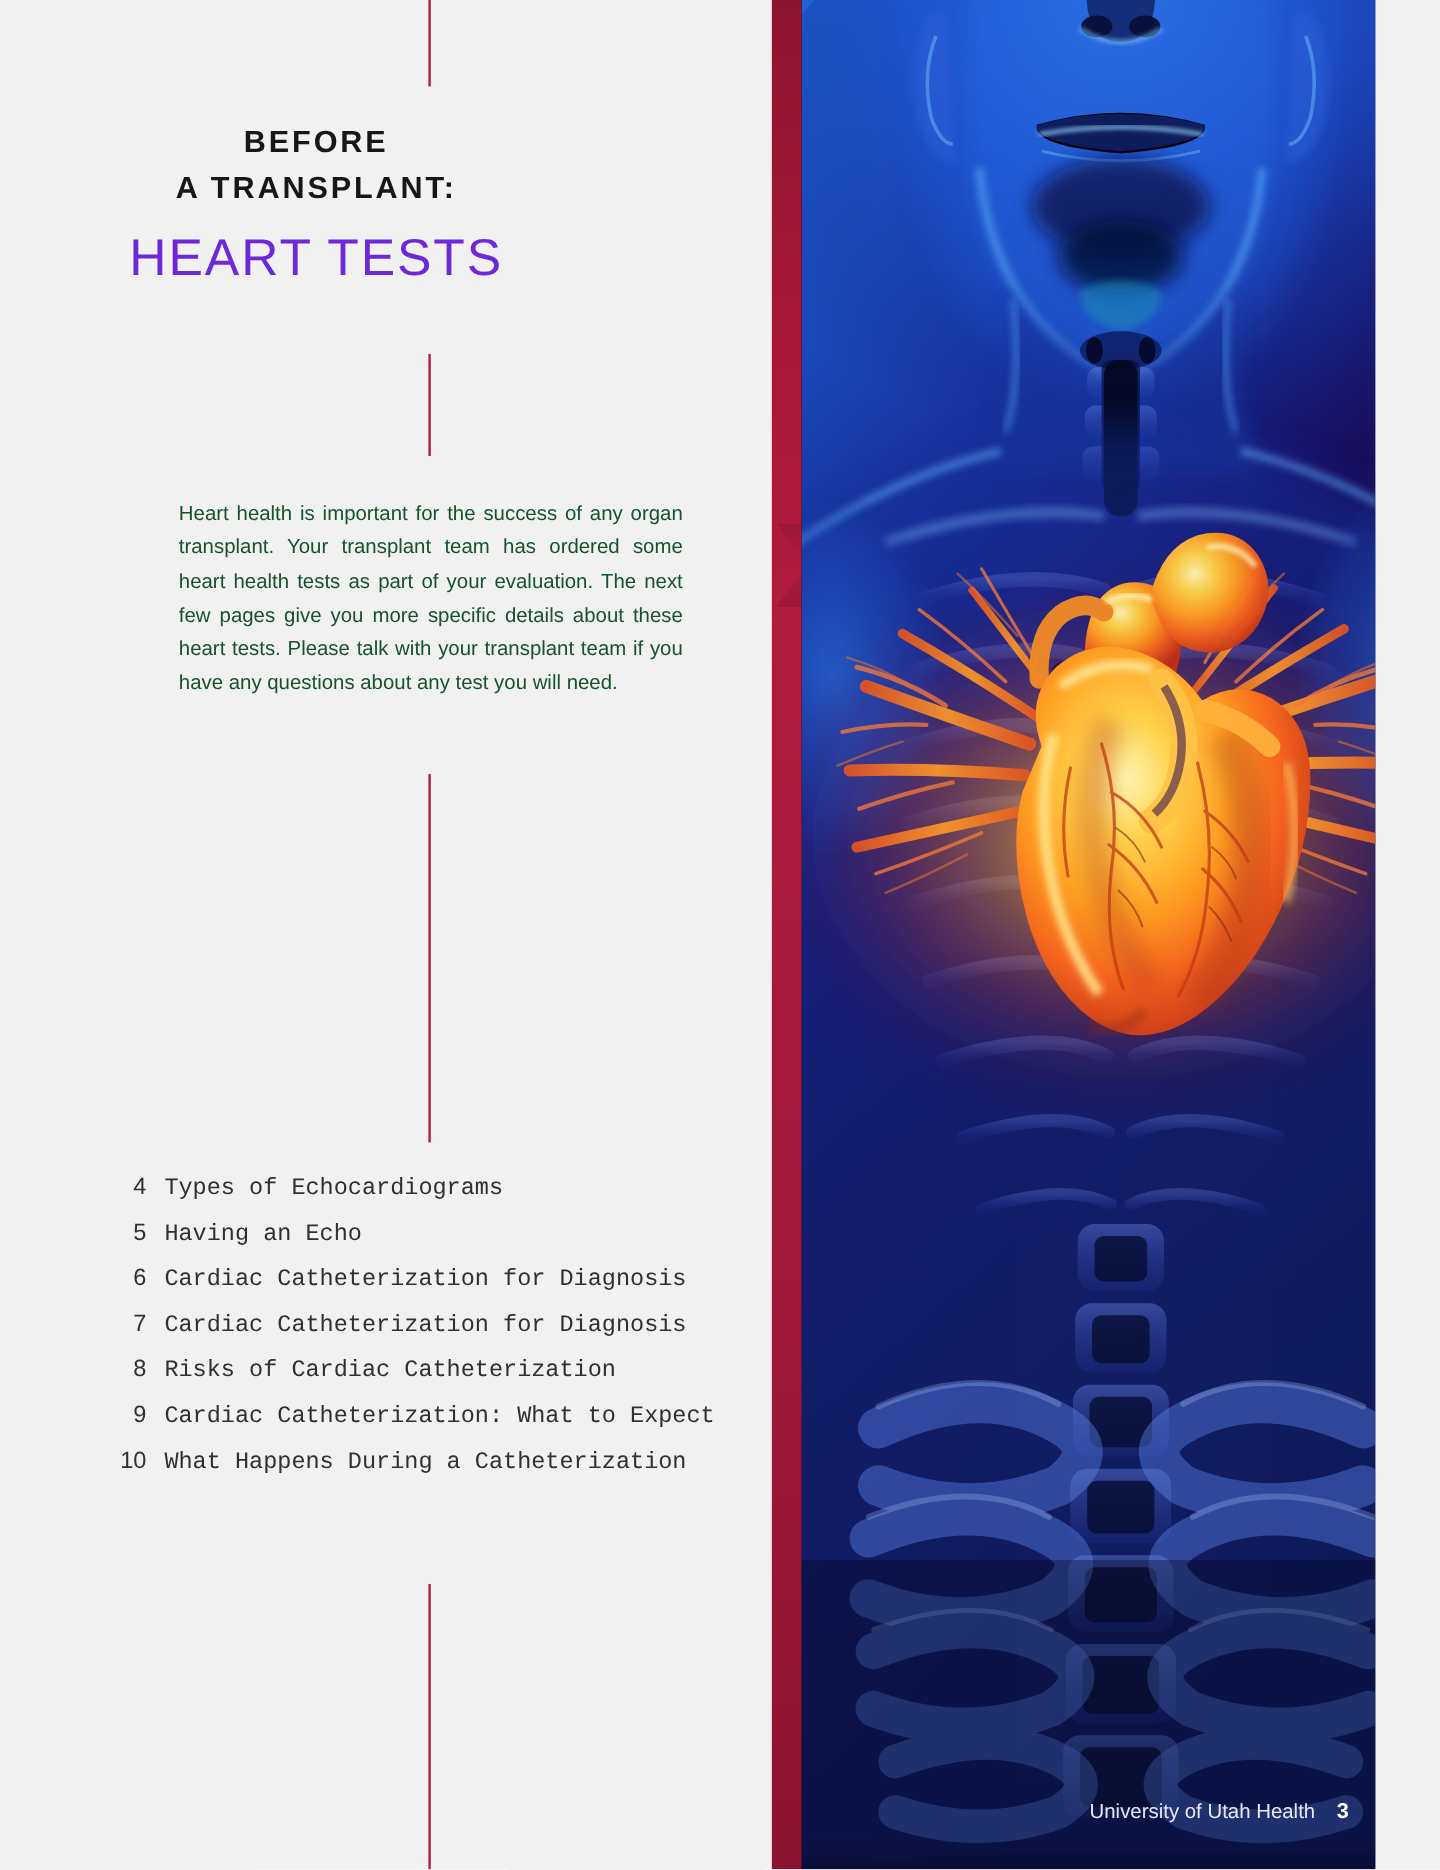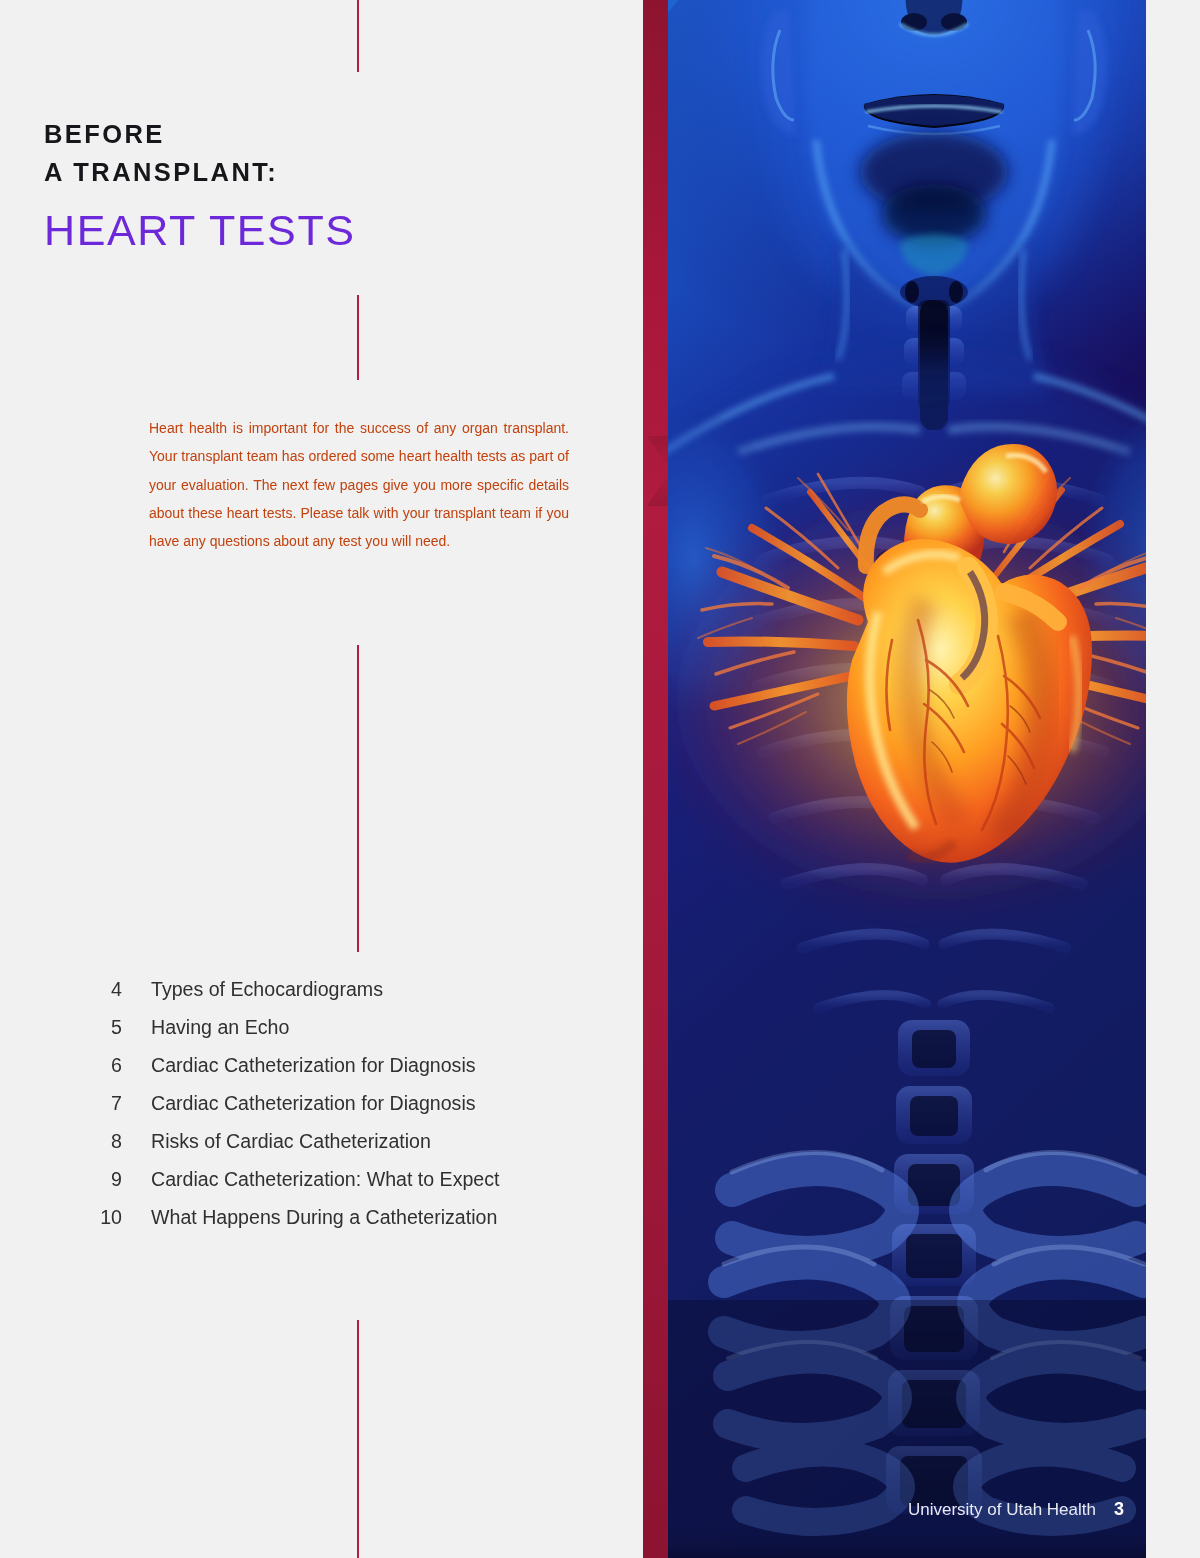"BEFORE" .title-block { margin-left: 44px -> none; text-align: none -> center; top: 116px -> 101px }
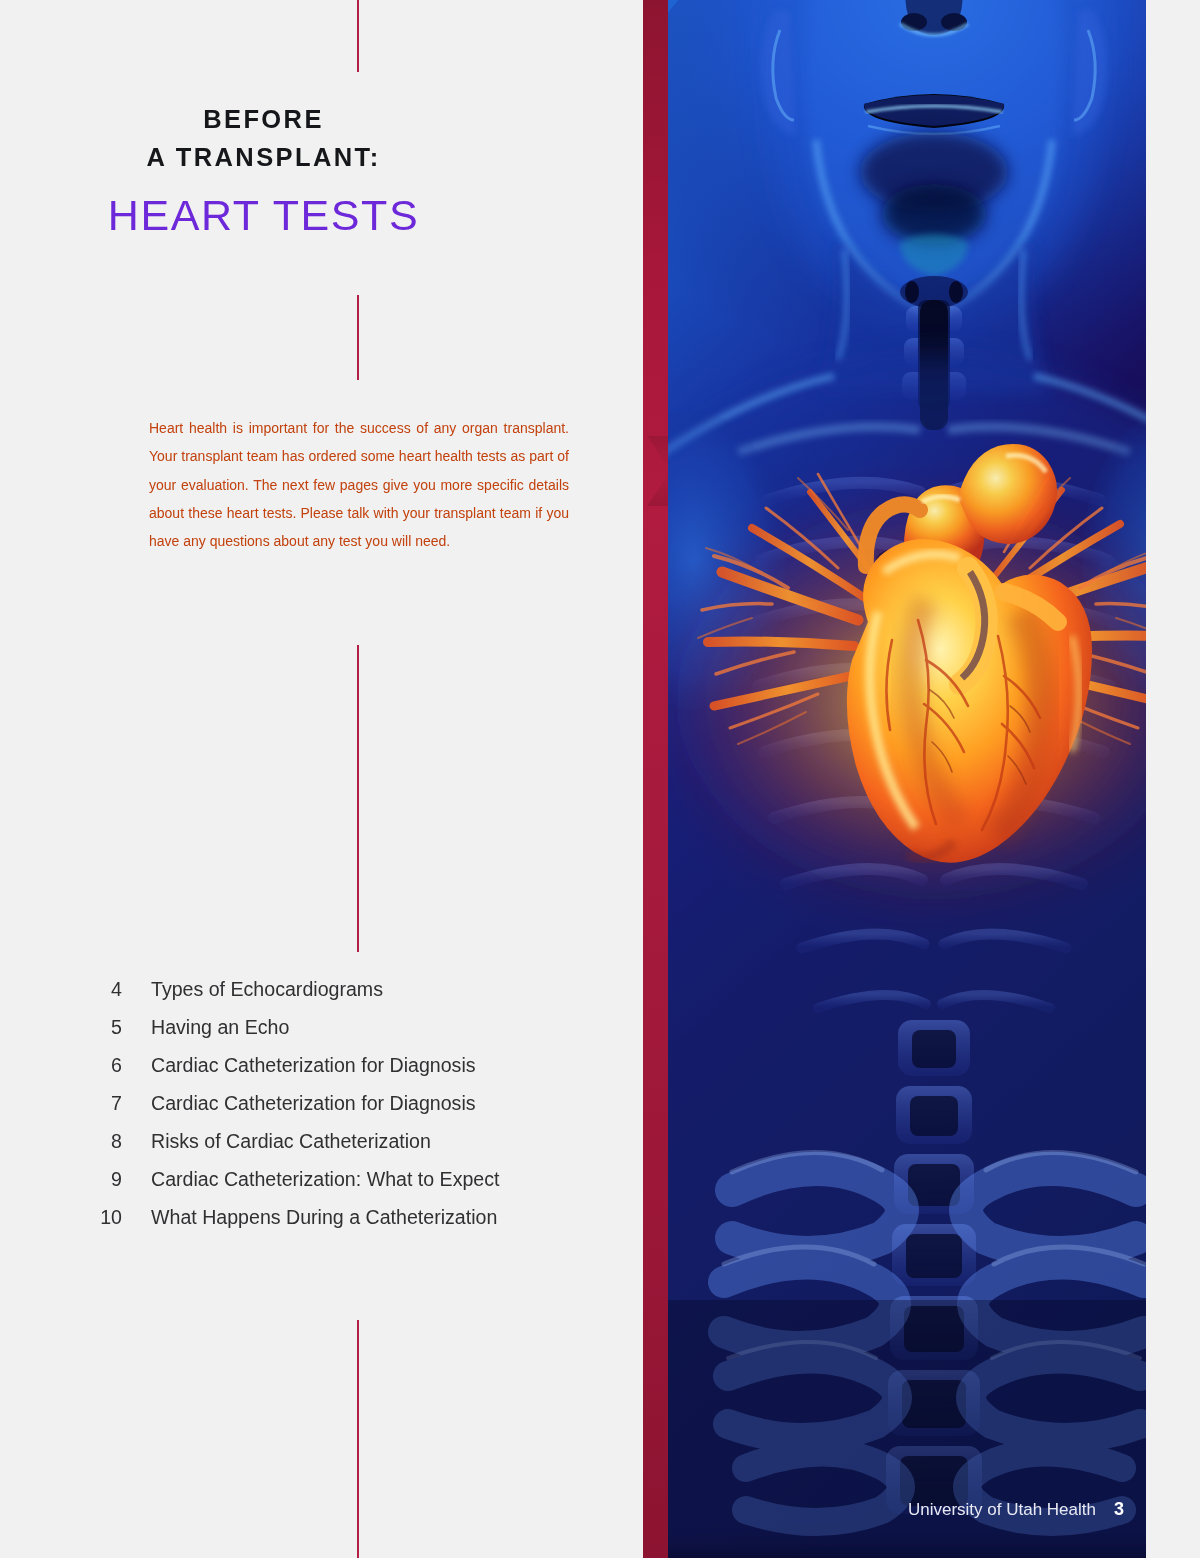"Heart health is important for" .intro { color: #c2410c -> #14532d; font-size: 14px -> 17px }
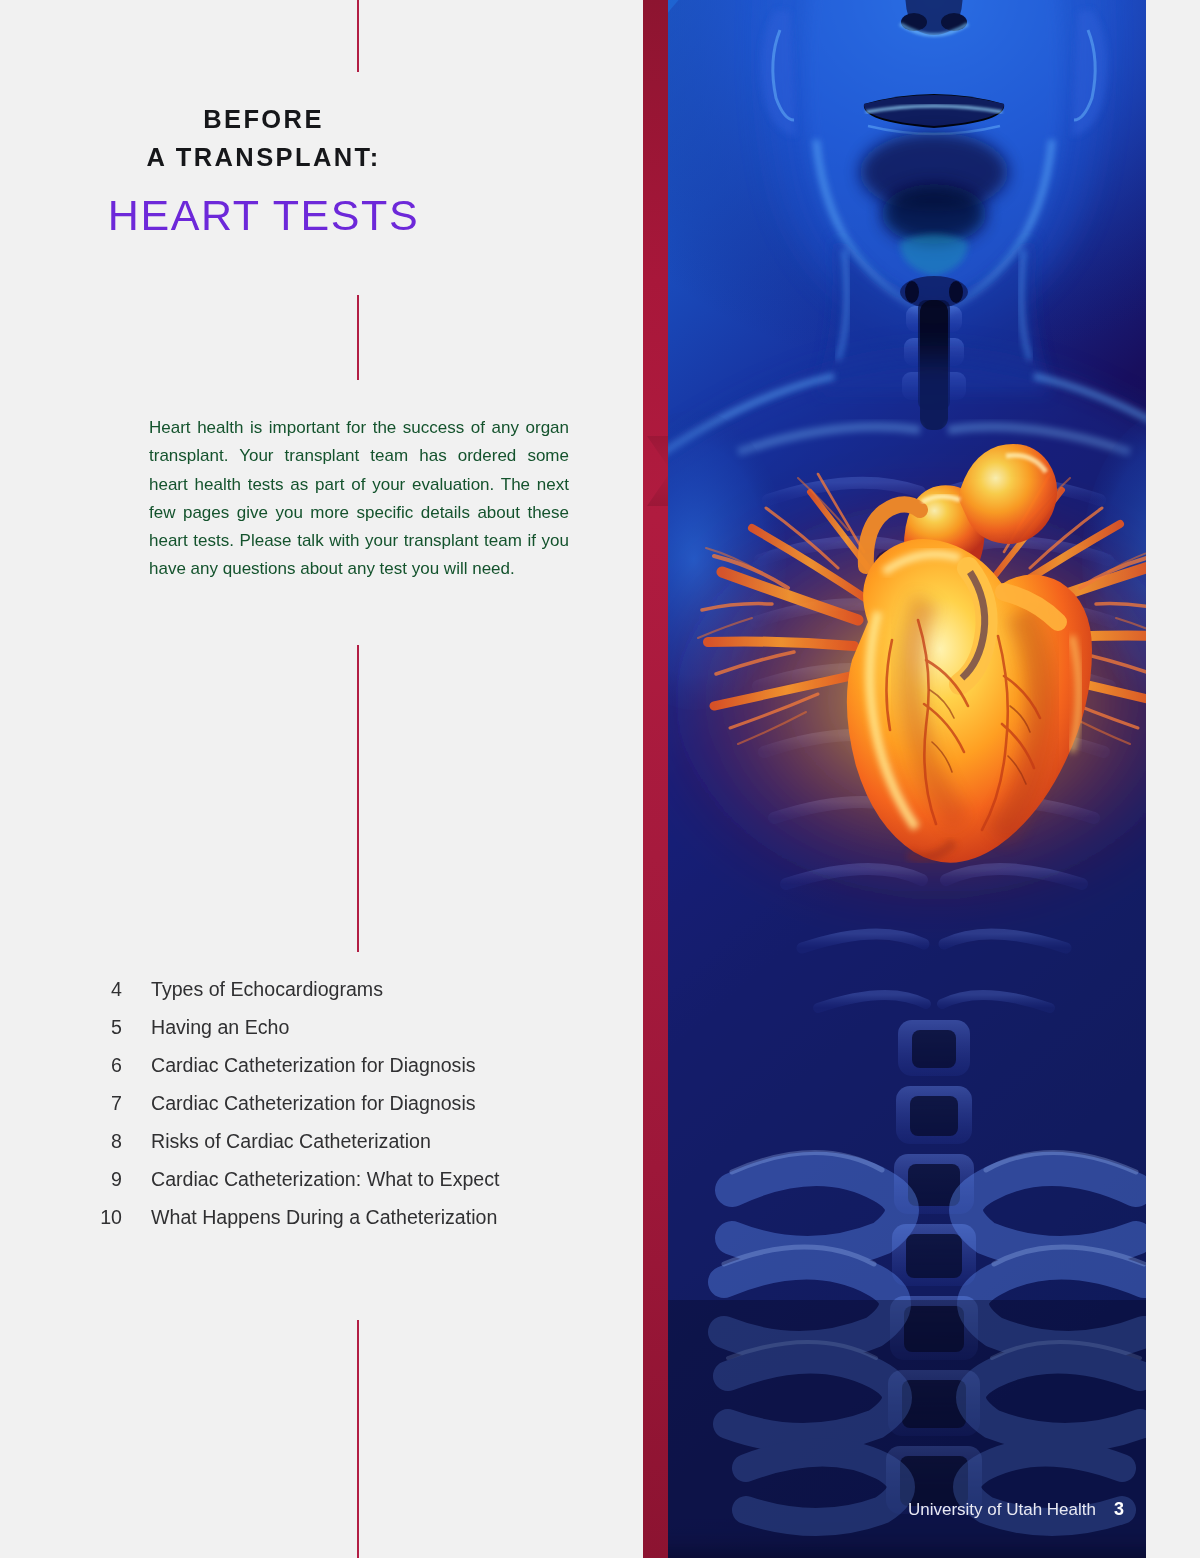"Types of Echocardiograms" .toc-label { font-family: none -> Liberation Mono, monospace; margin-left: 29px -> 15px }
